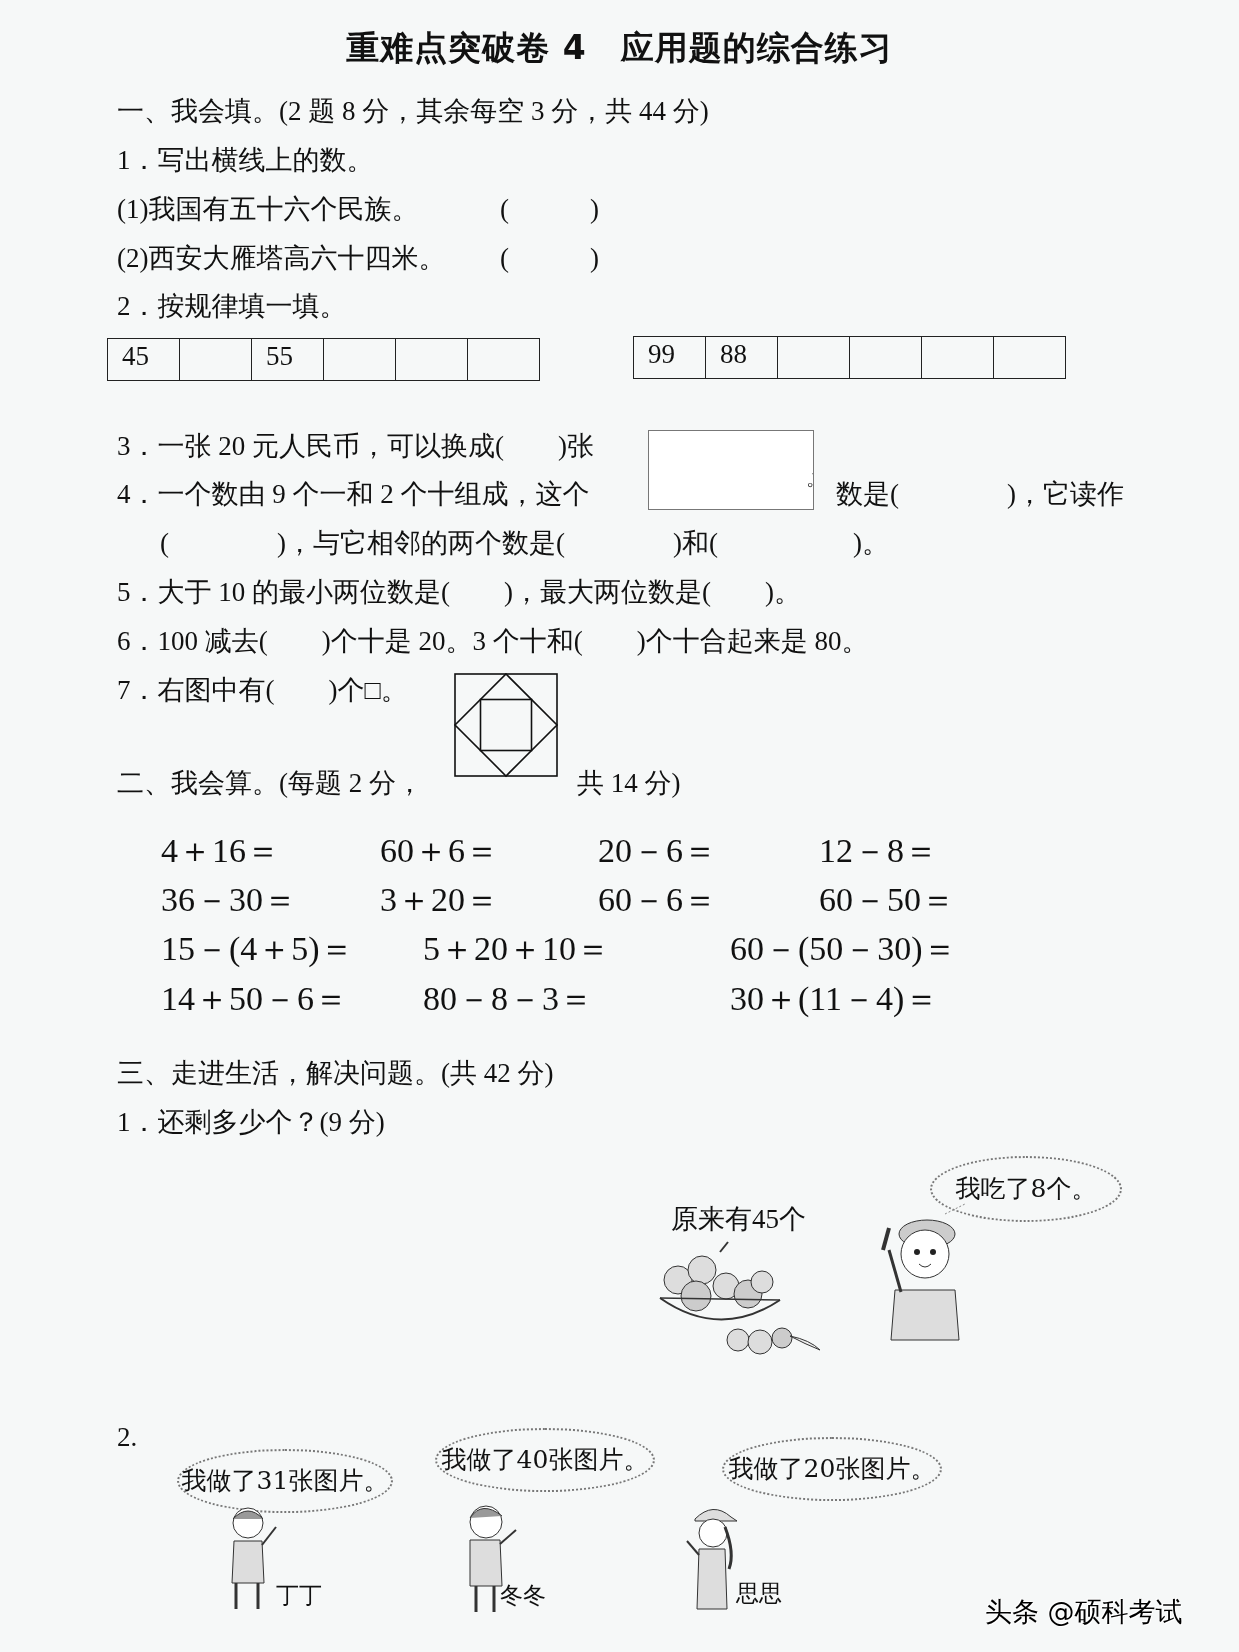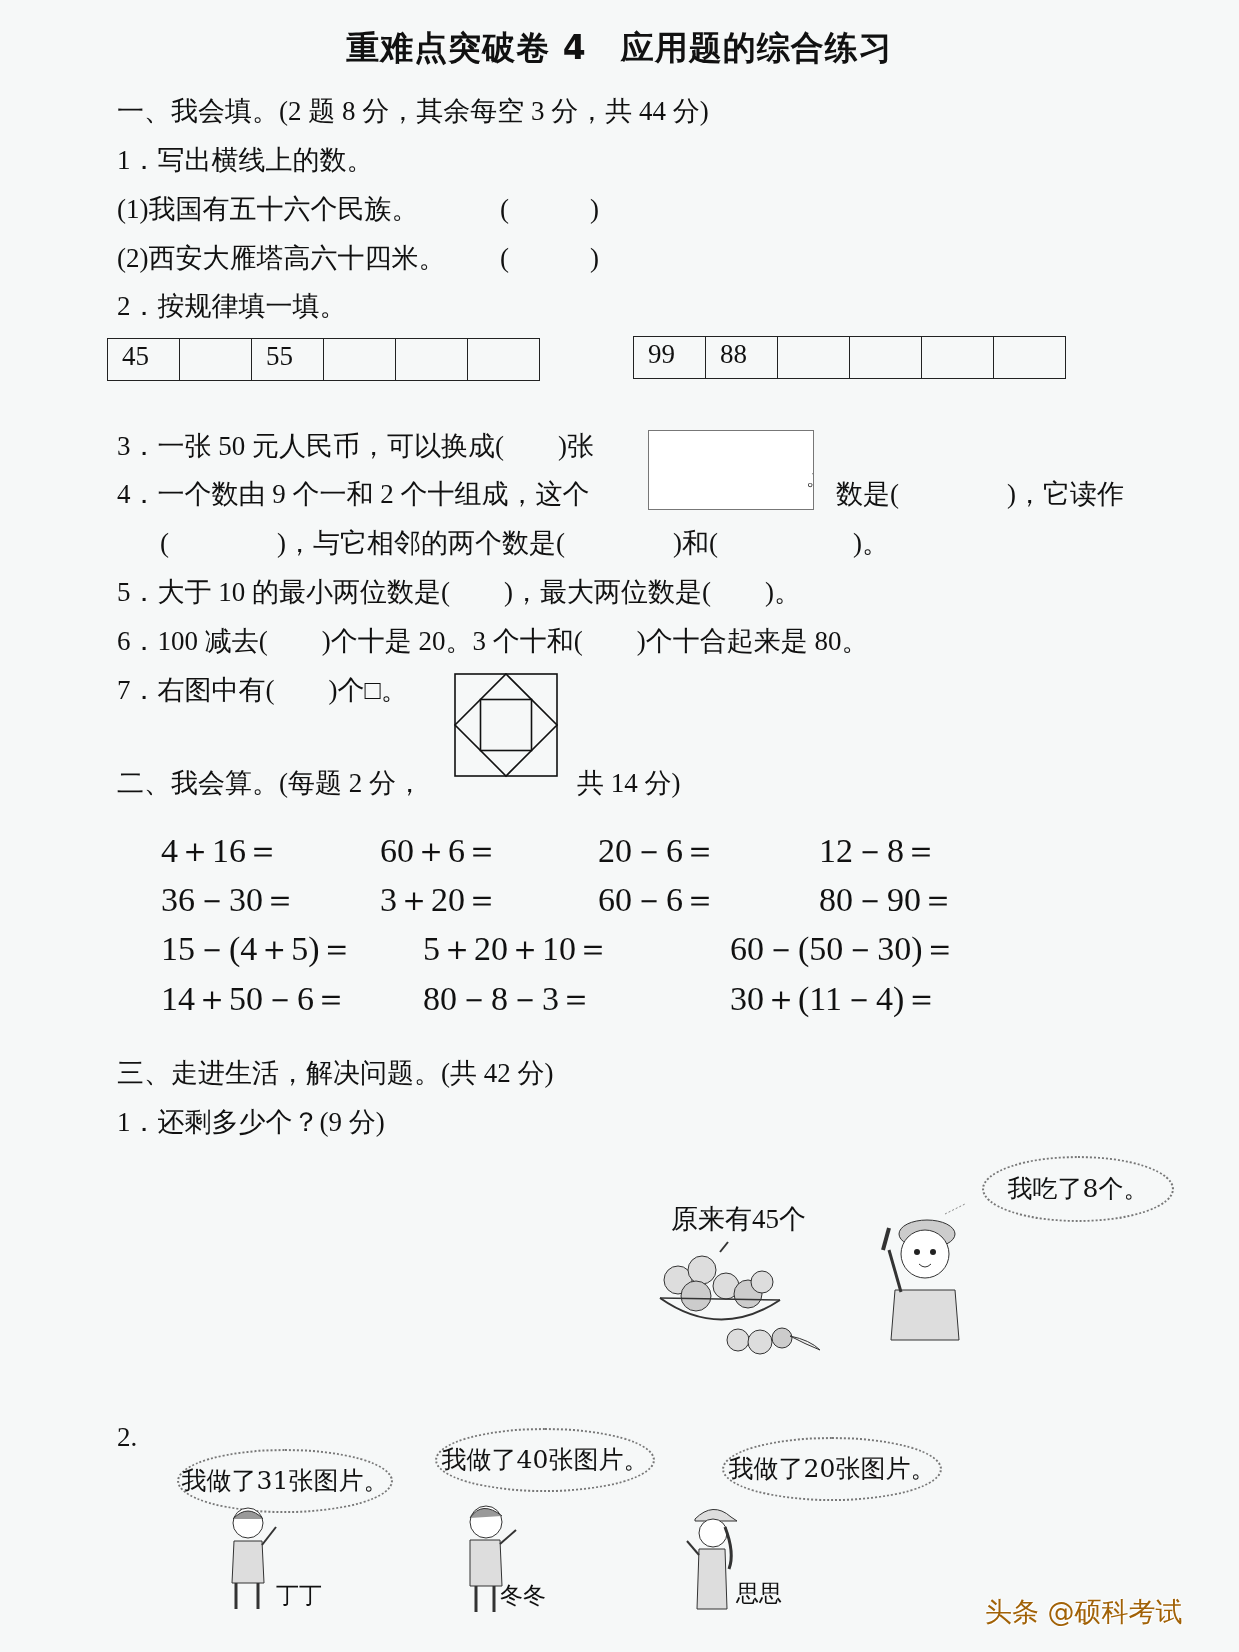"3．一张 50 元人民币，可以换成( )张" div.abs { text: 50 -> 20 }
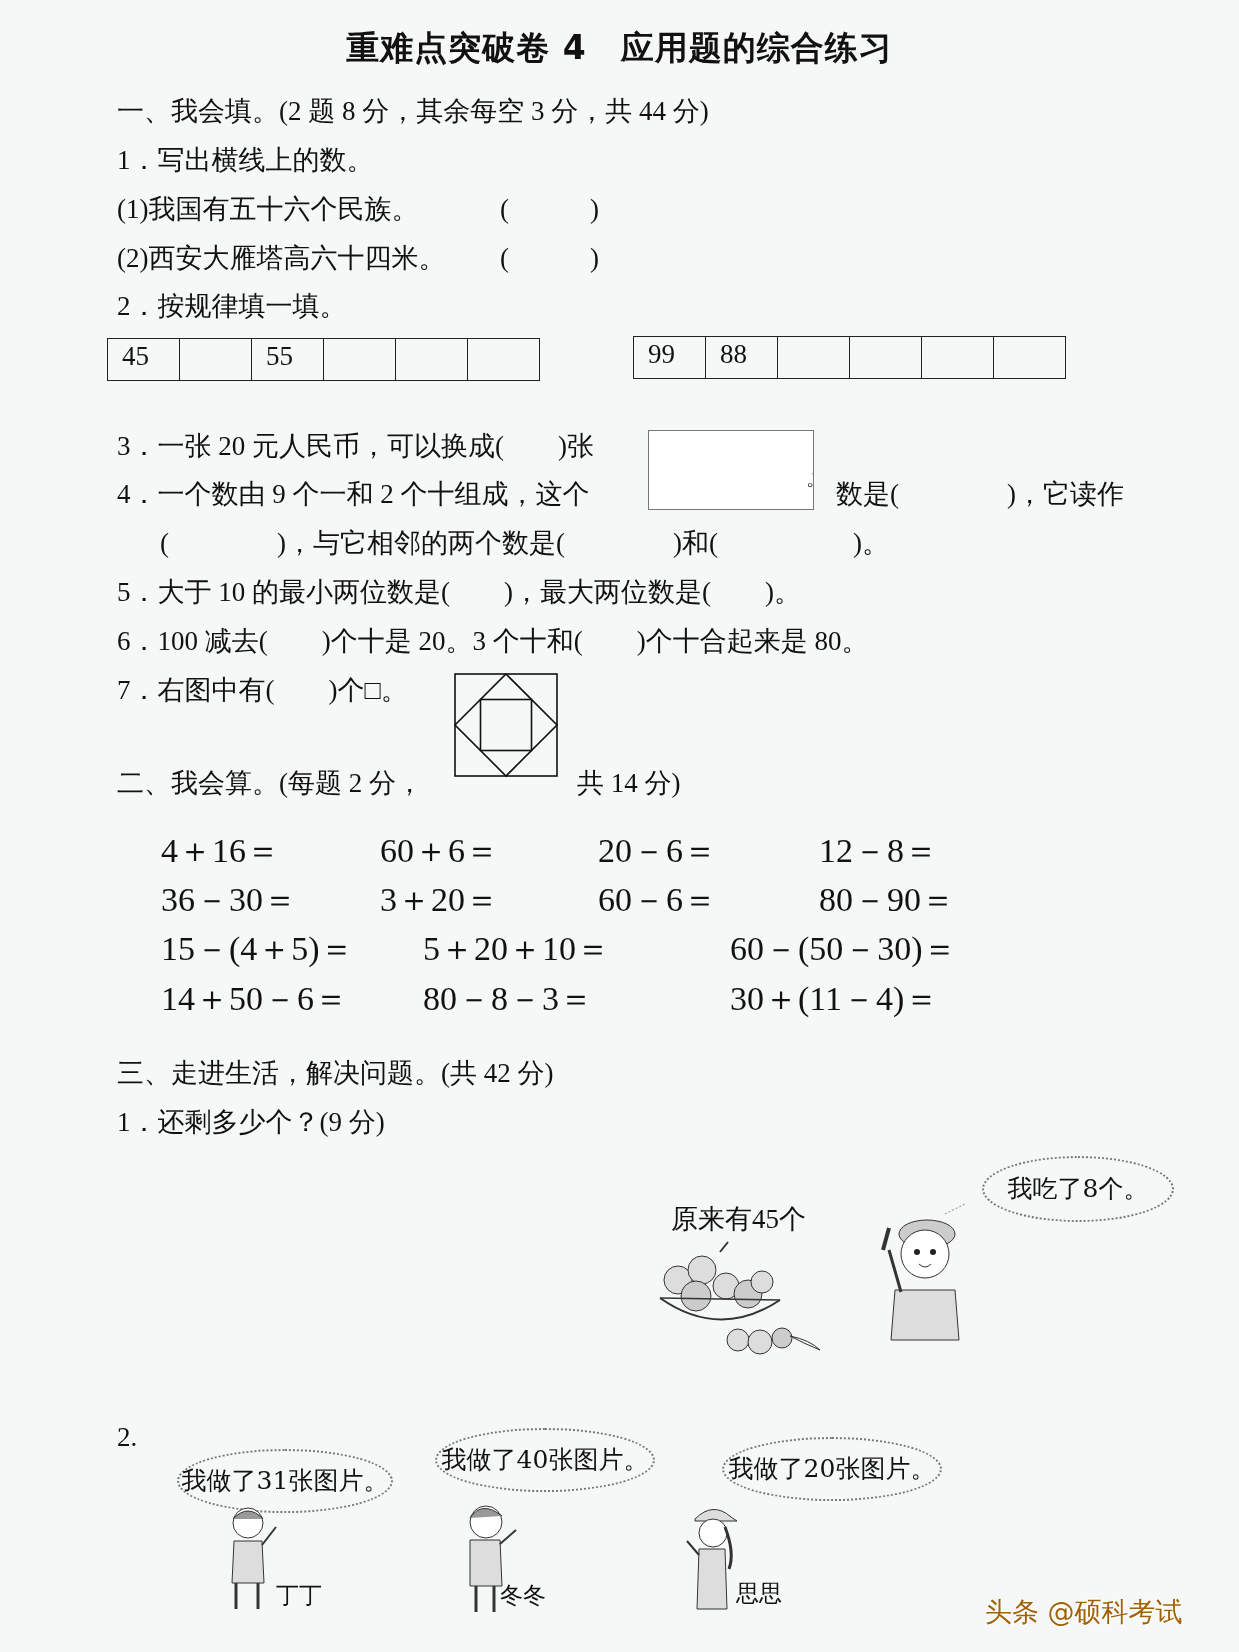"80－90＝" div.abs { text: 80－90 -> 60－50 }
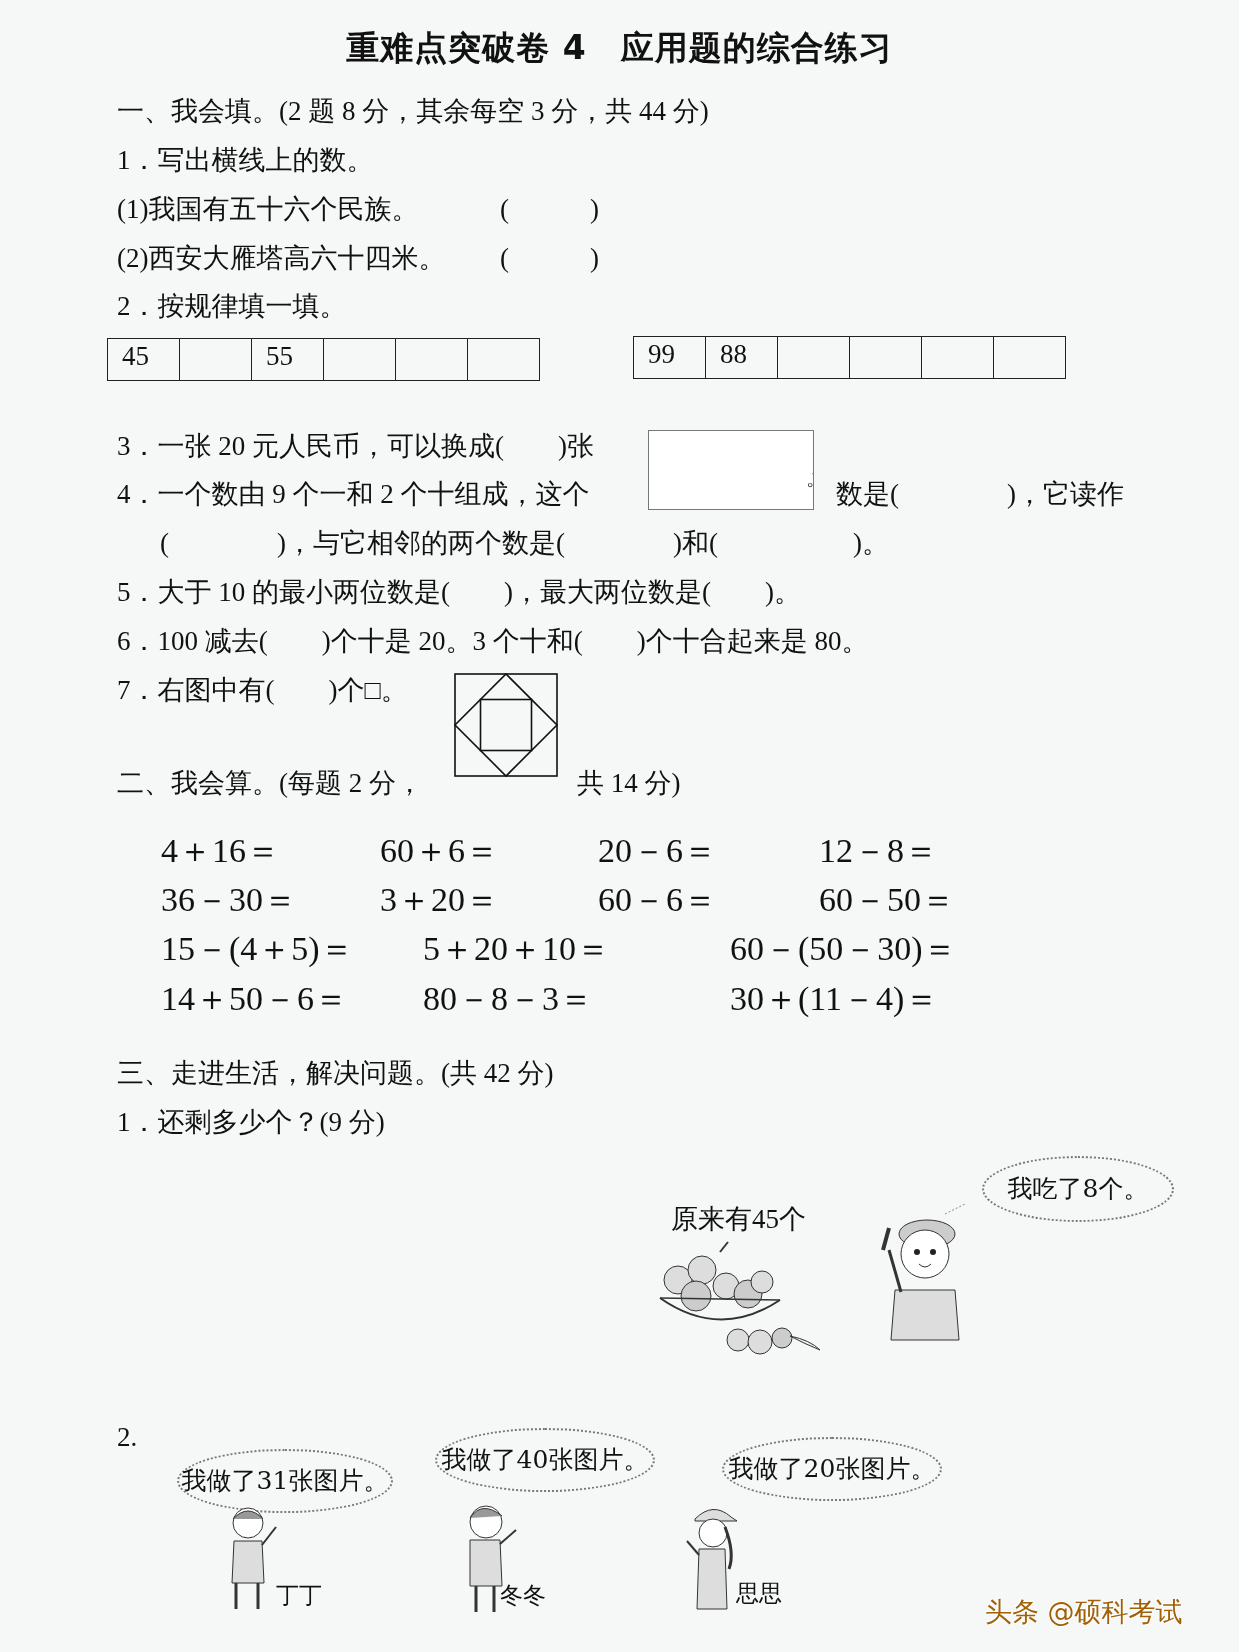"我吃了8个。" div.bubble { left: 982px -> 930px }
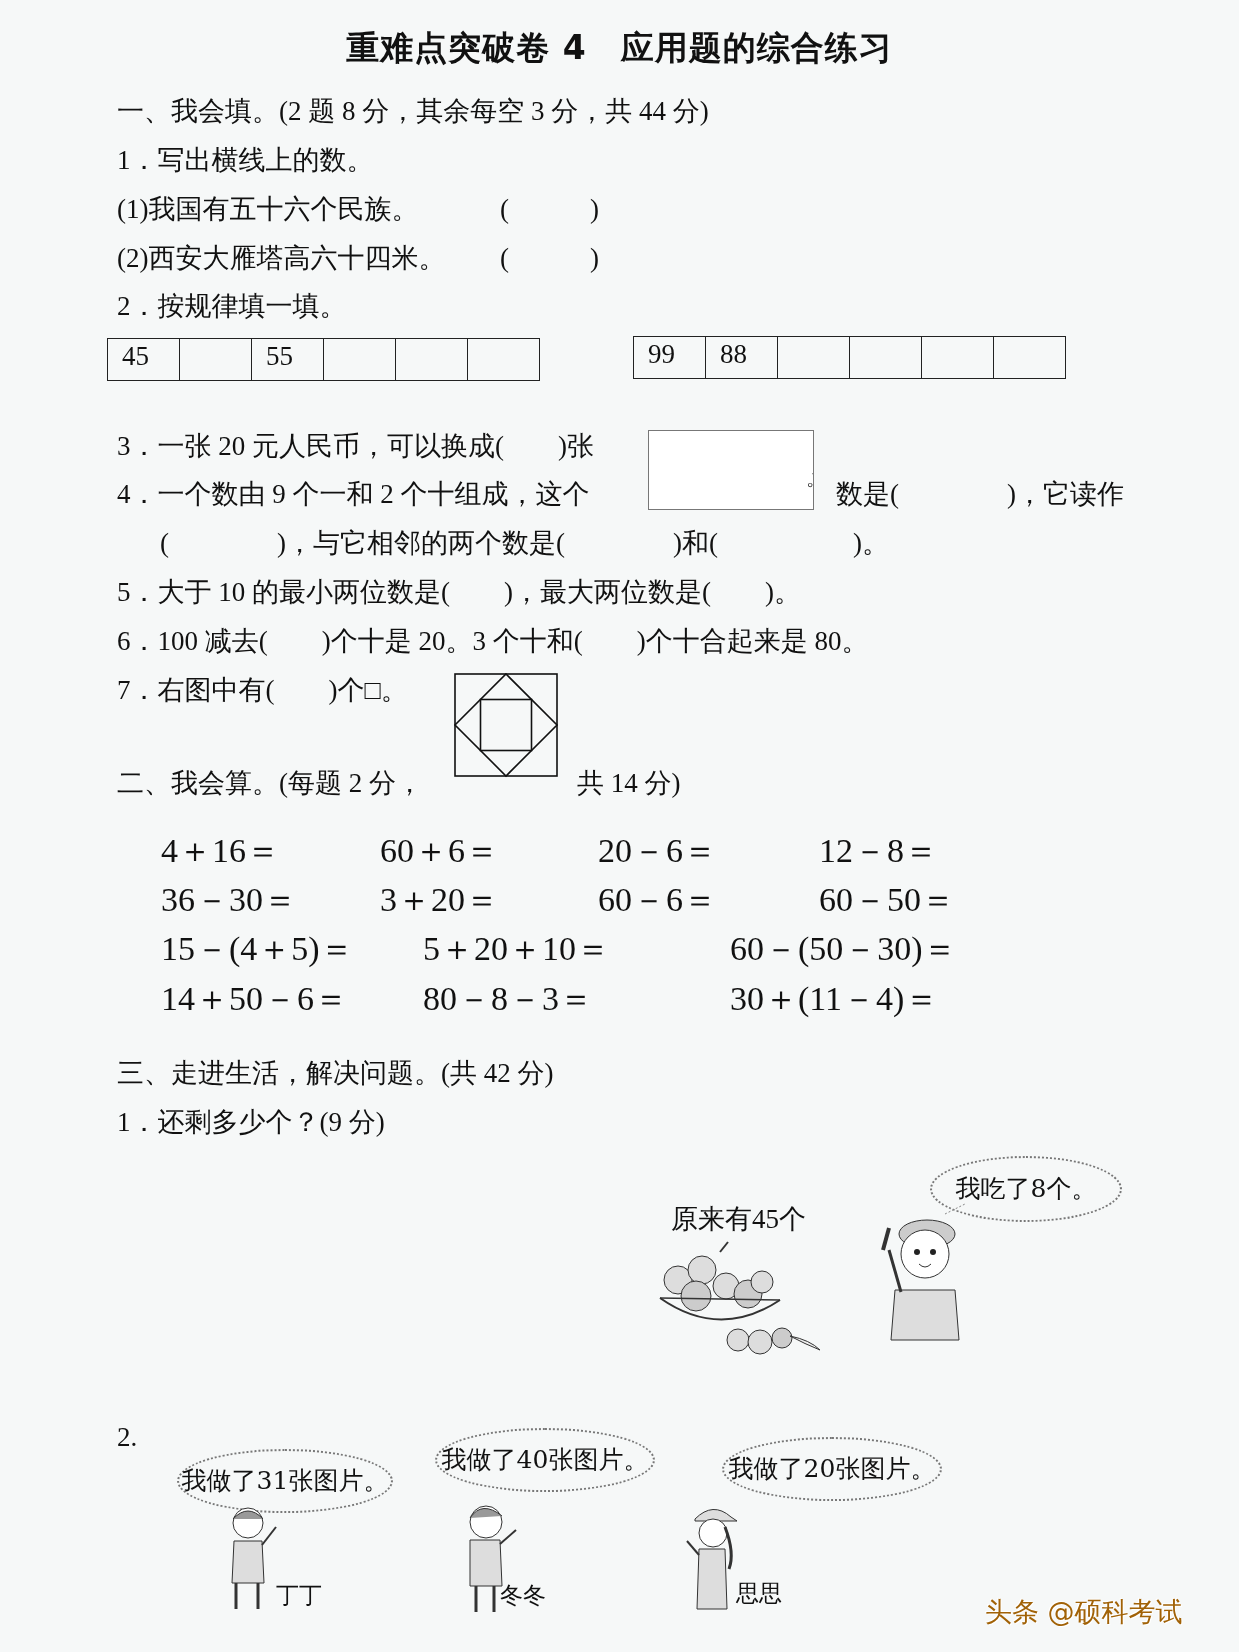"头条 @硕科考试" .watermark { color: #a16207 -> #000000 }
